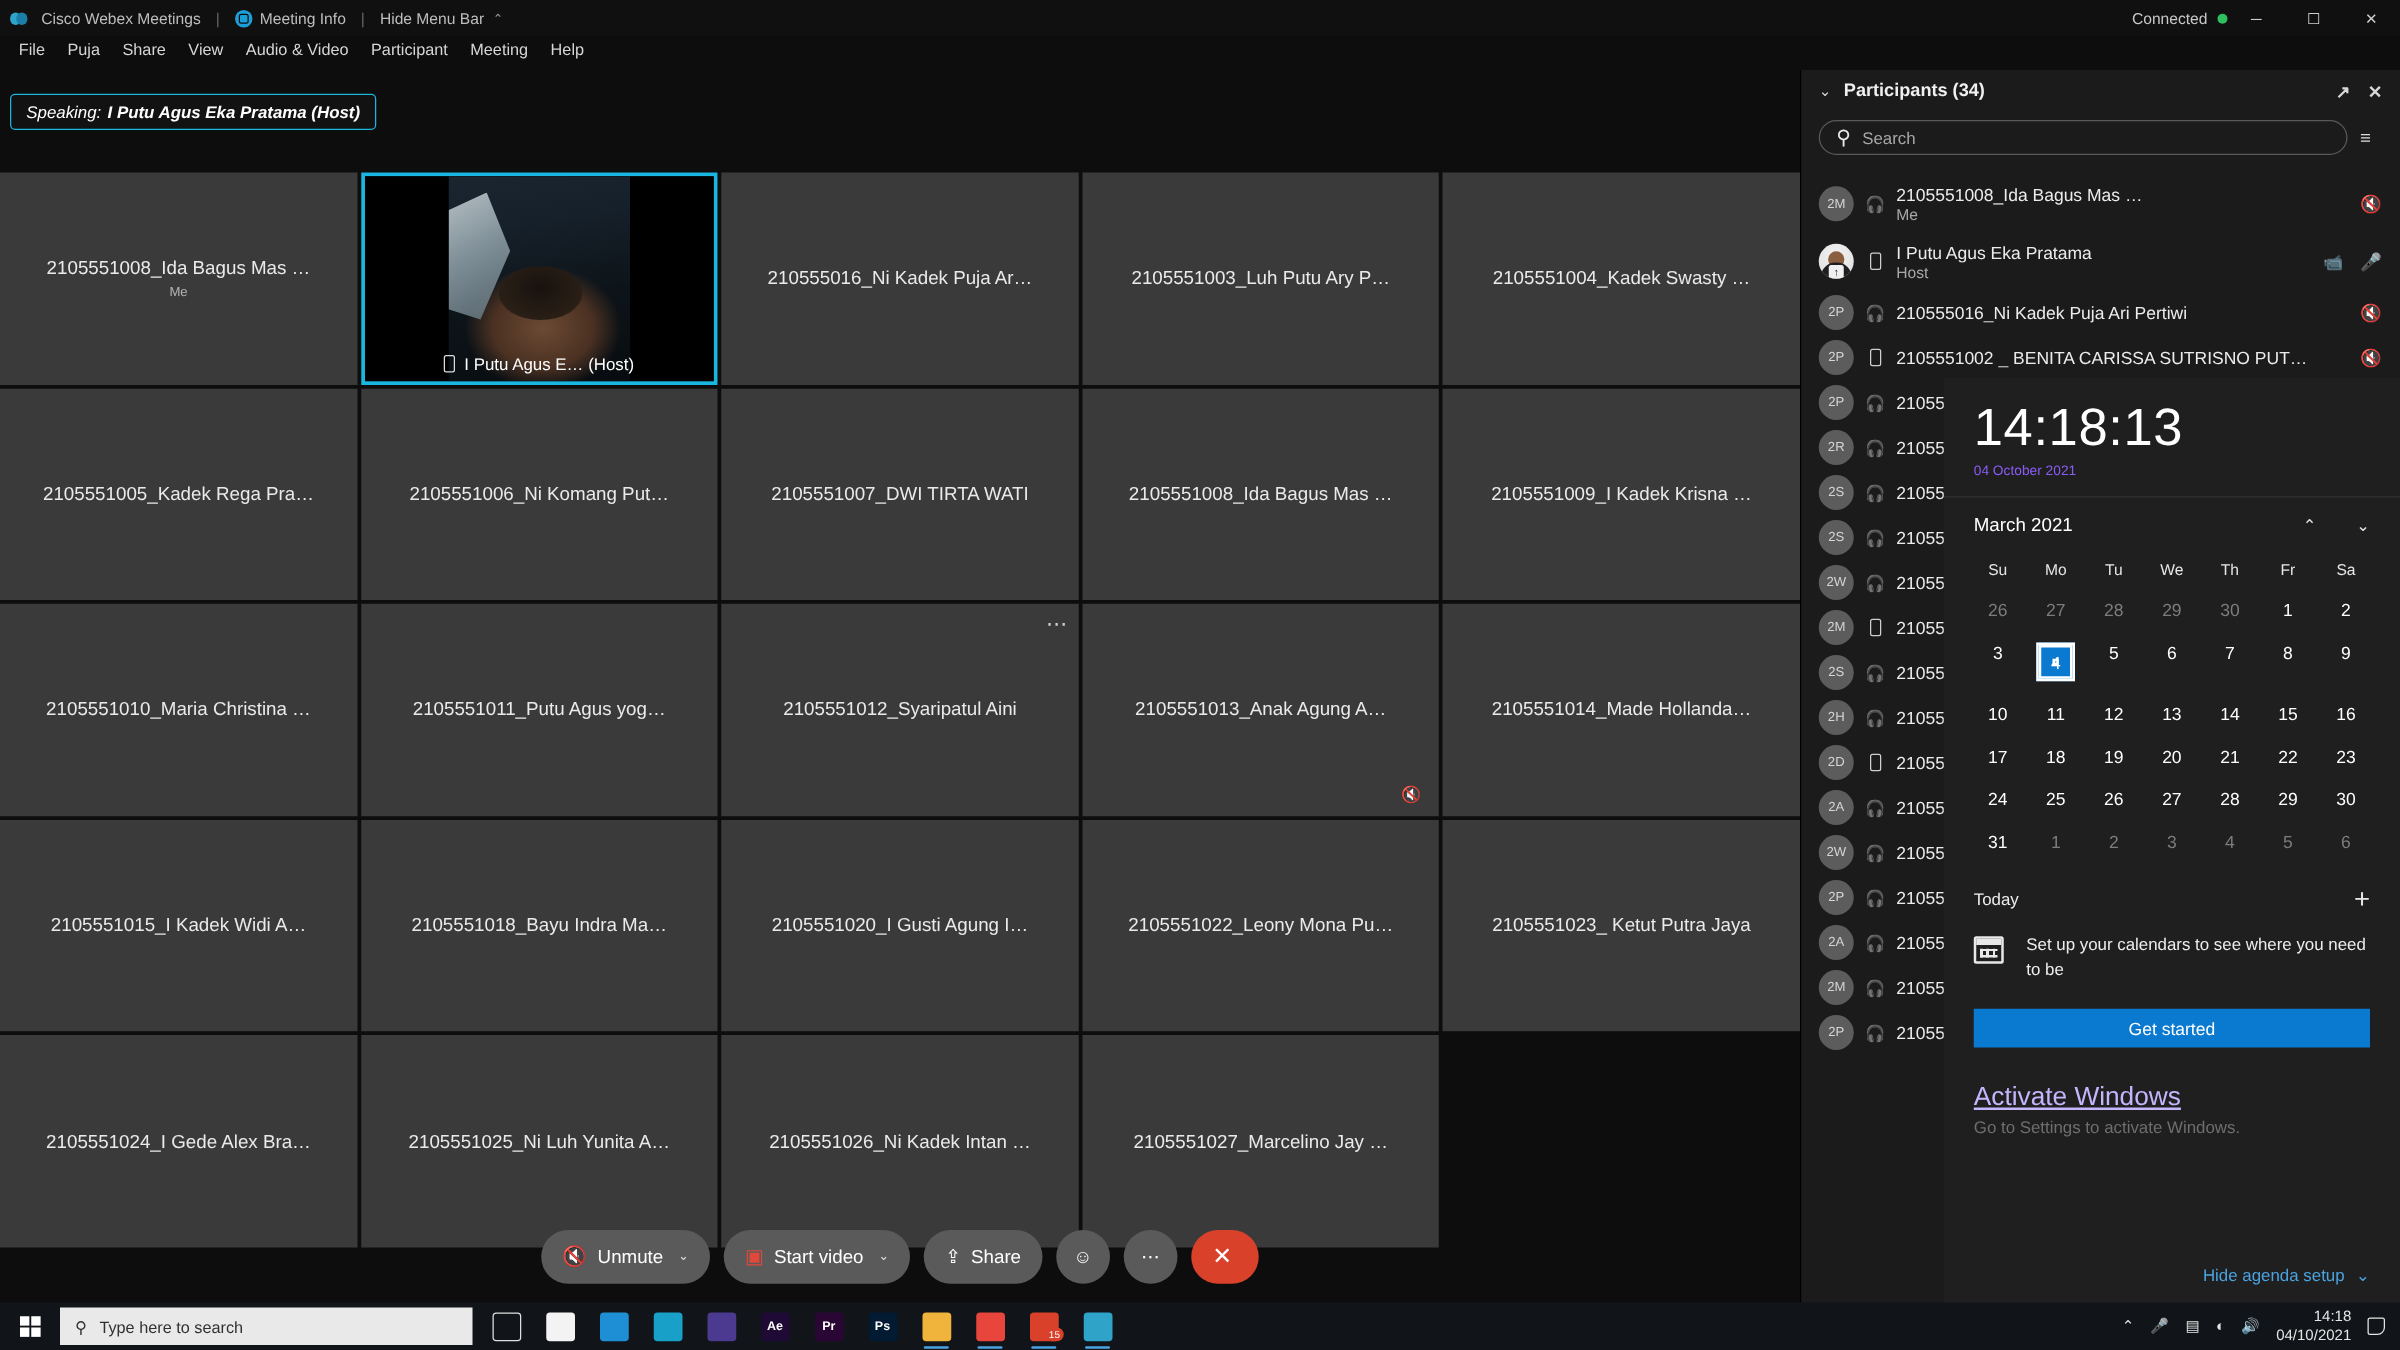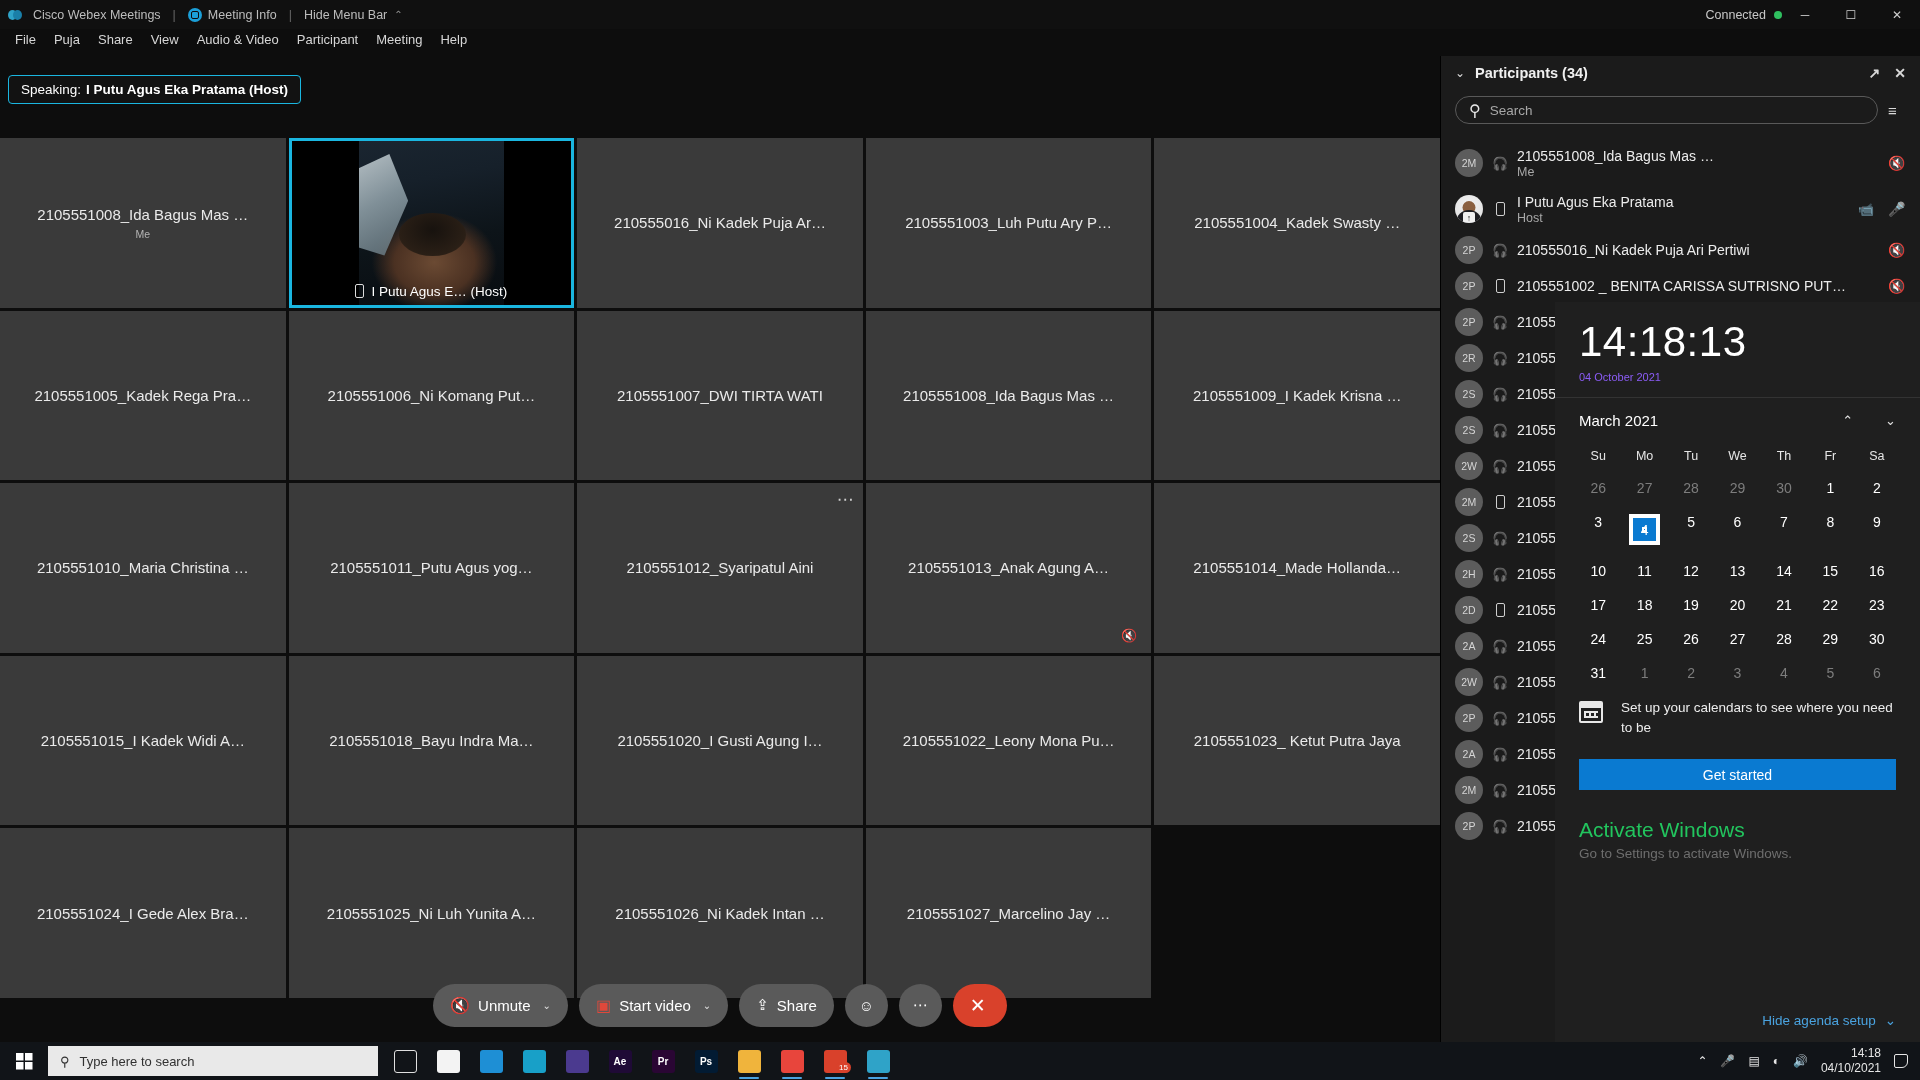"Speaking:" .speaking { font-style: none -> italic }
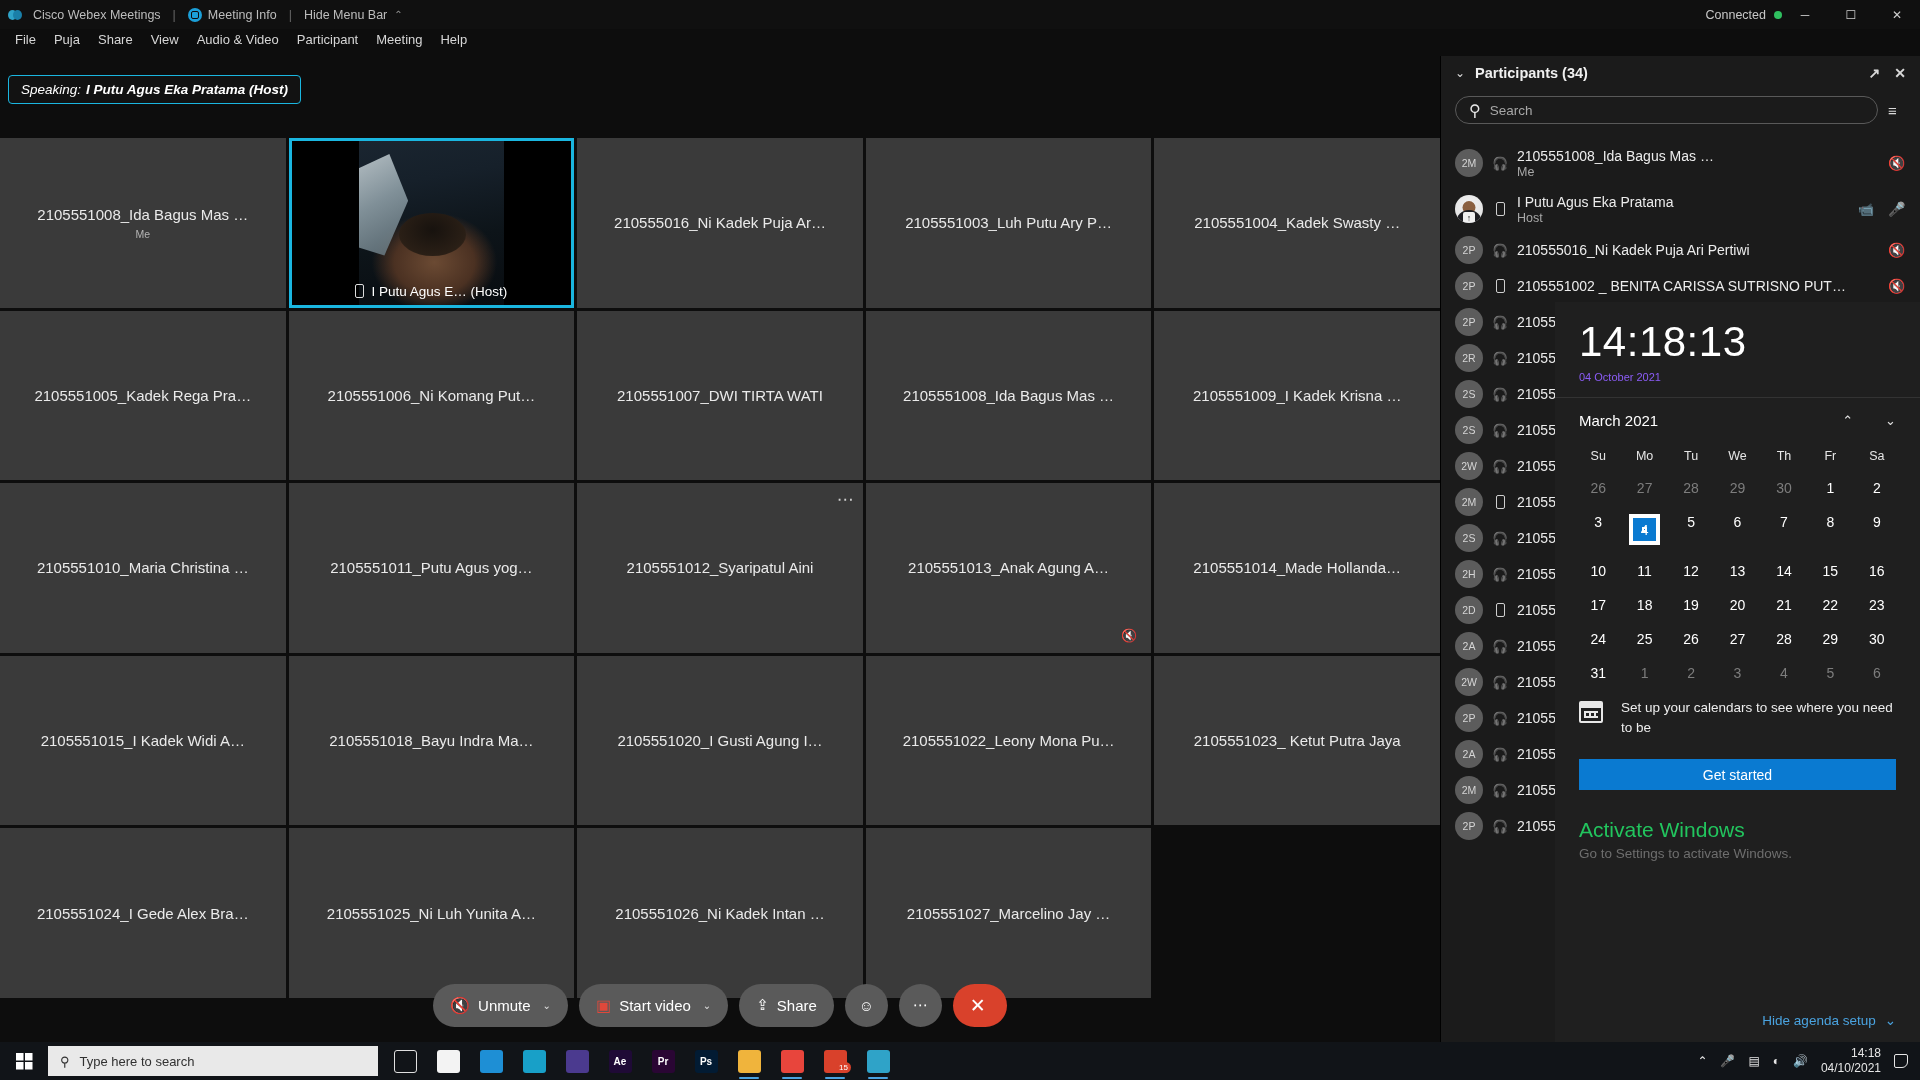"Today" div.fly-today { html: none -> <div> <span>Today</span> <span>+</span> </div> }
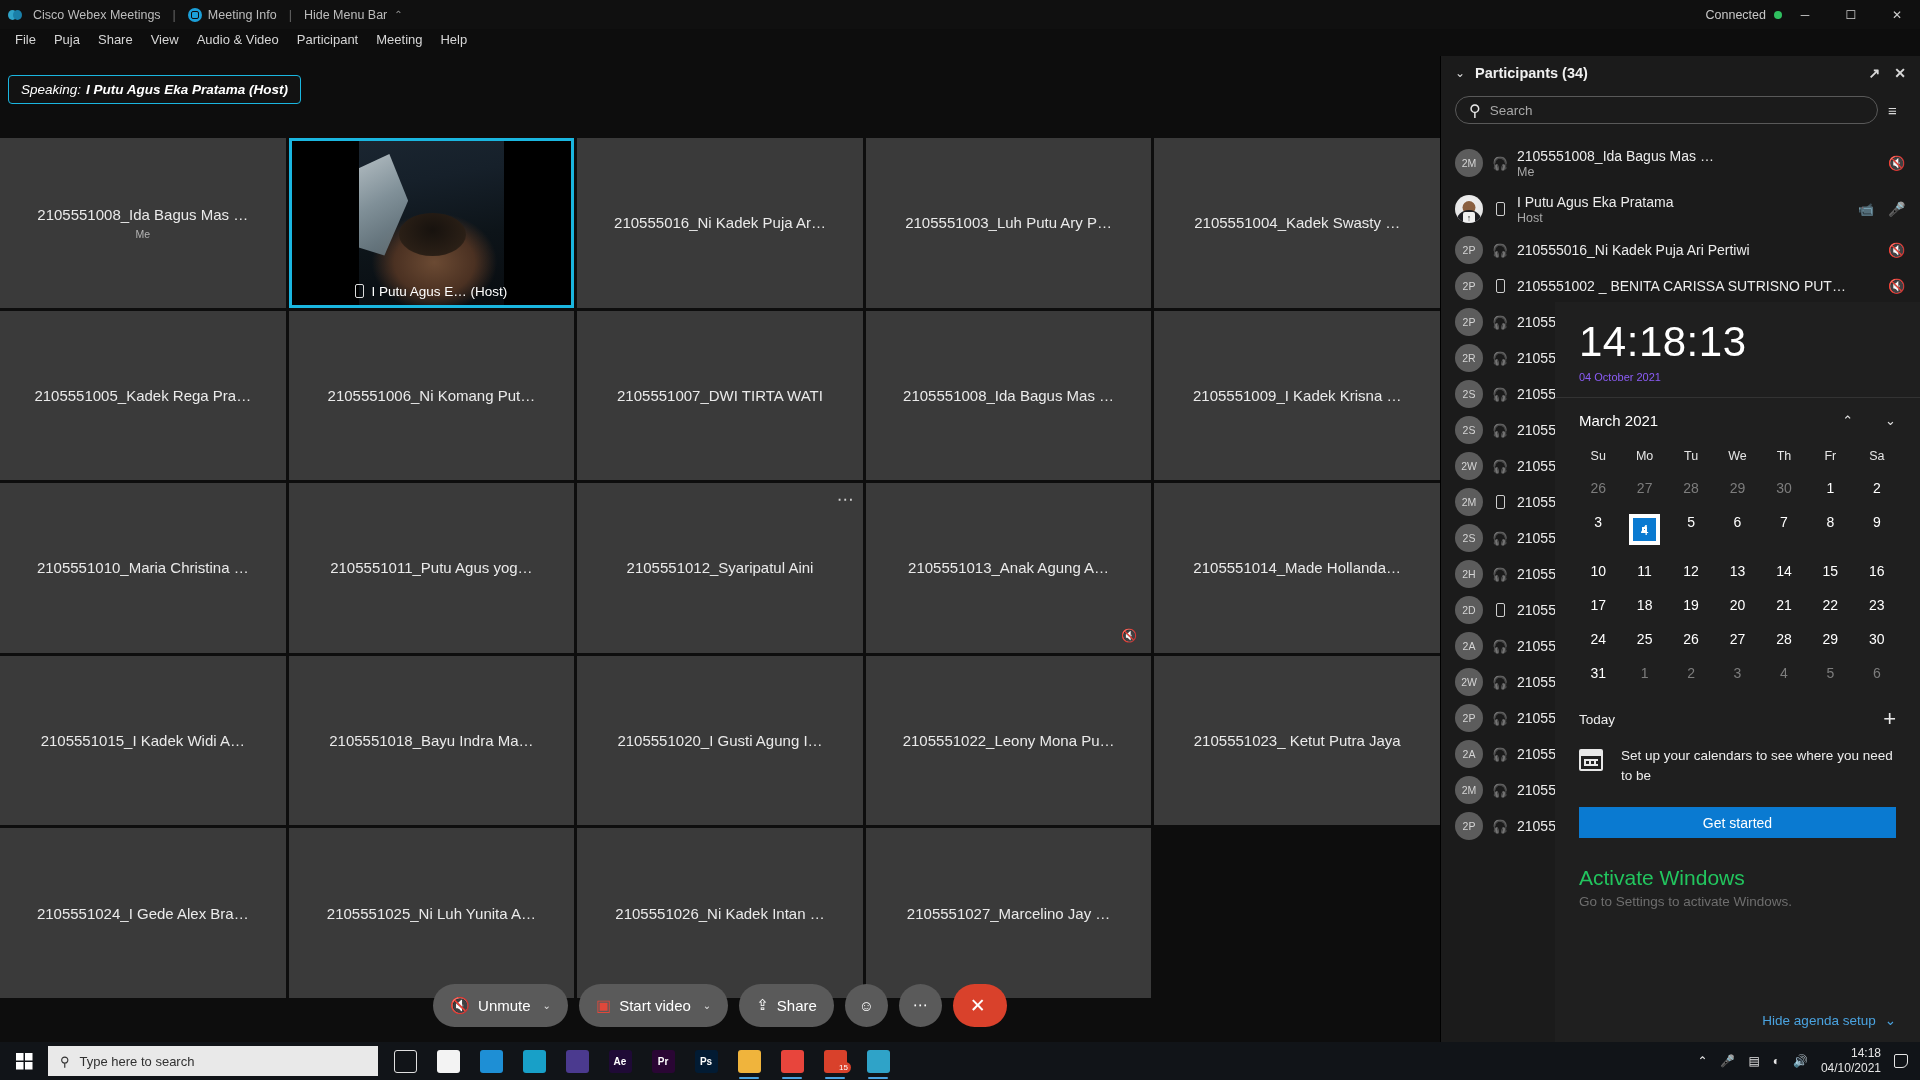"Activate Windows" .activate .a1 { color: #22c55e -> #c4b5fd; text-decoration: none -> underline }
